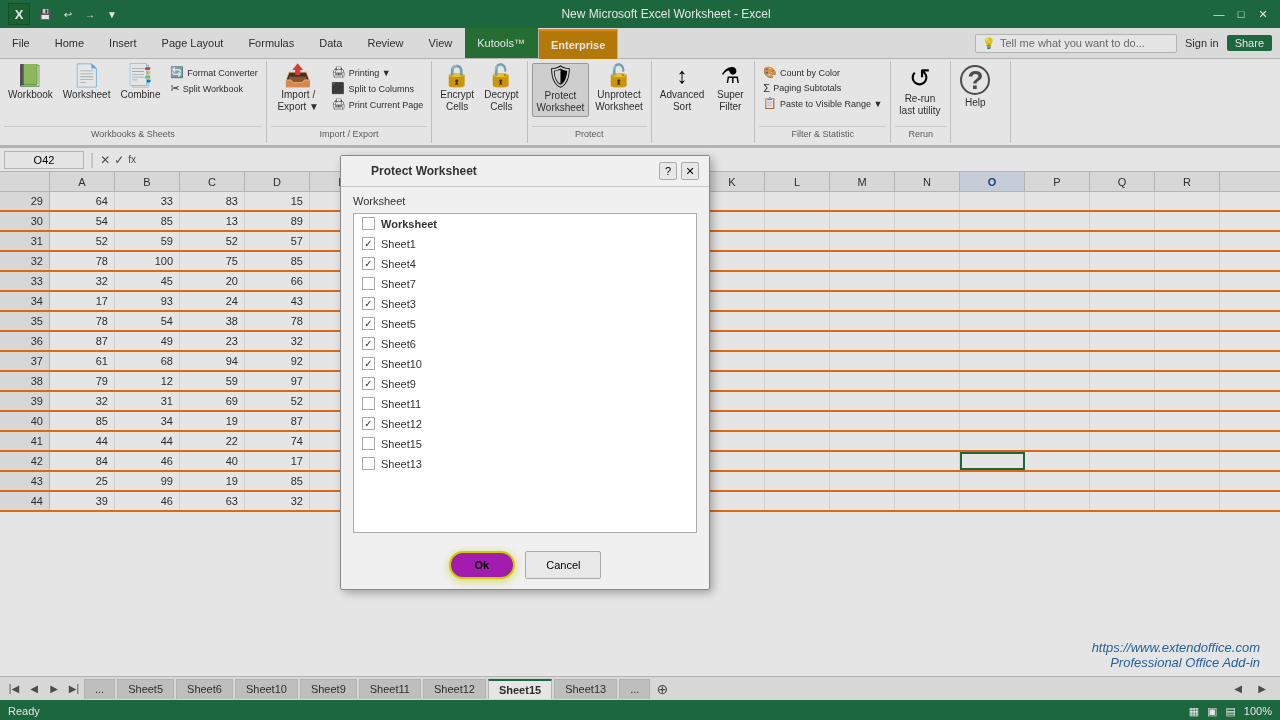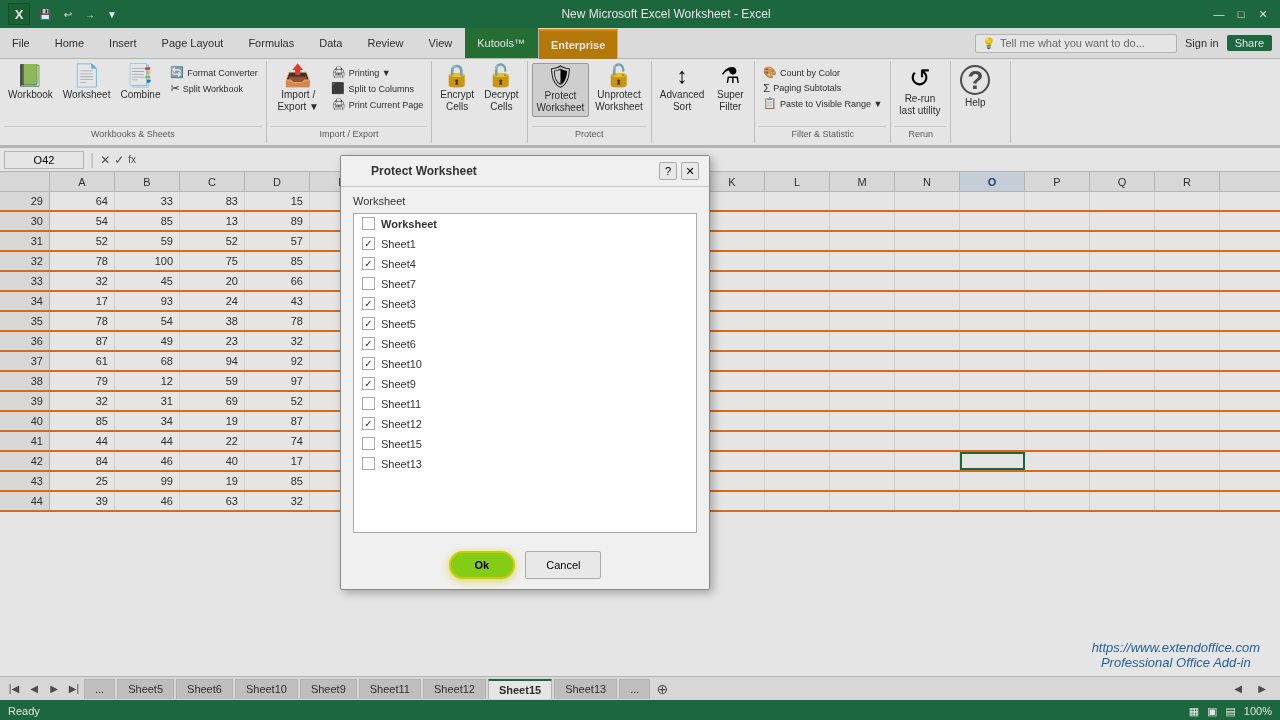"Ok" .modal-btn.ok { background: #84cc16 -> #a21caf }
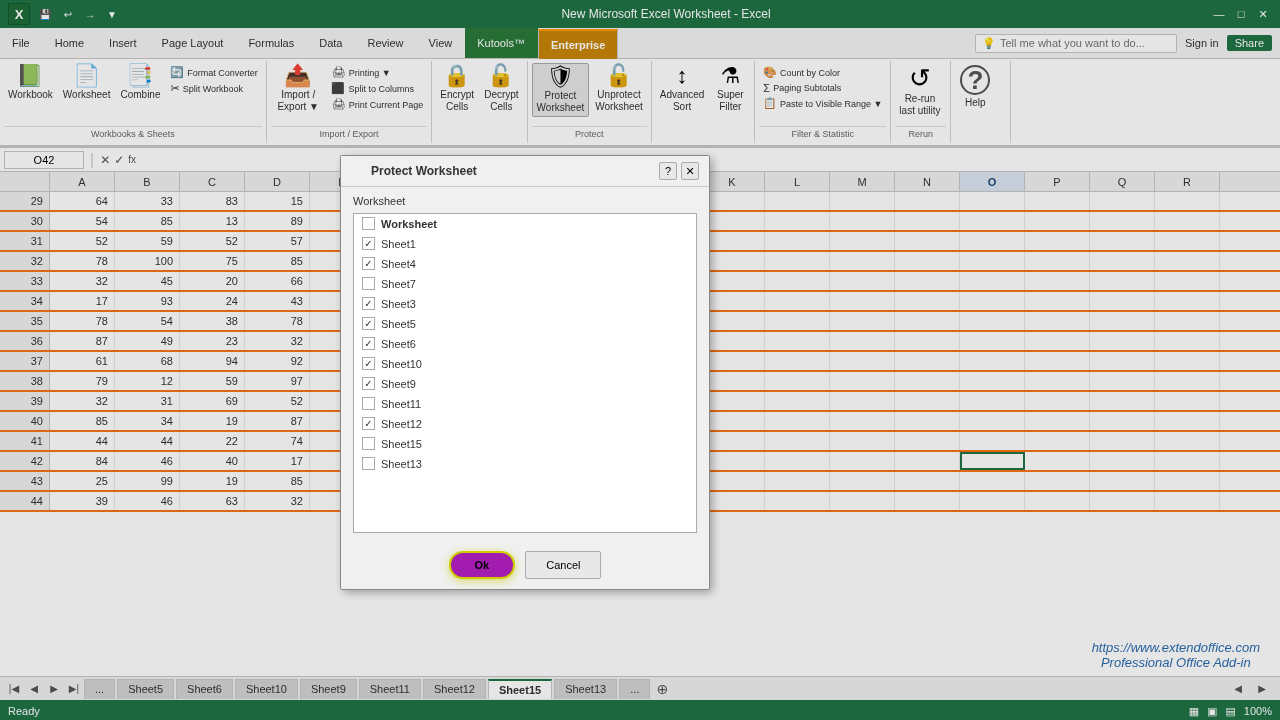"https://www.extendoffice.com" .watermark { text-align: center -> right }
